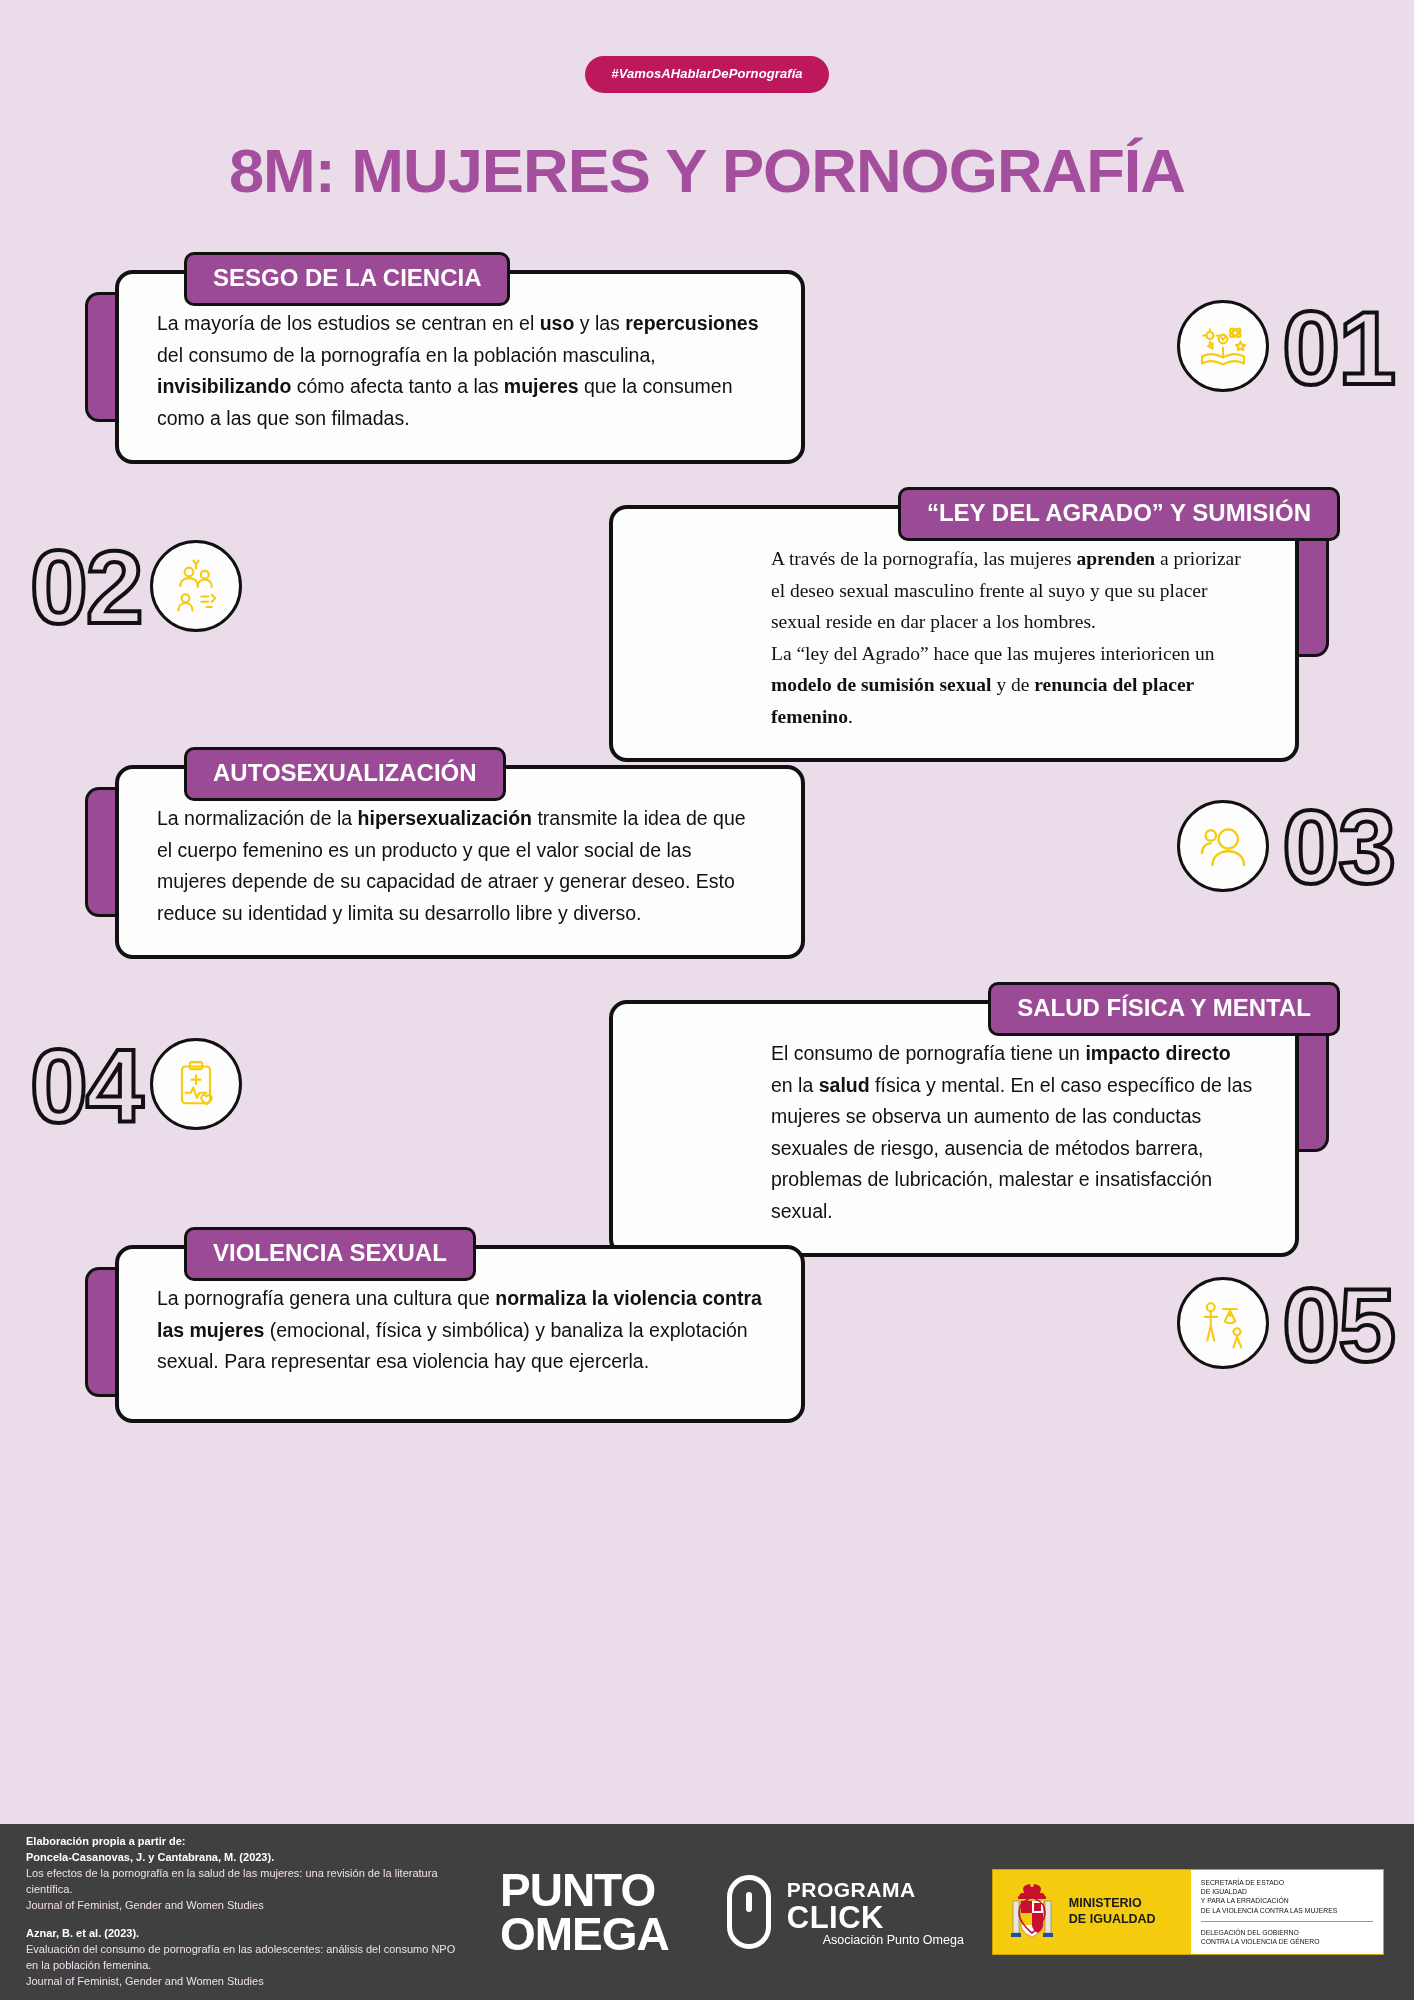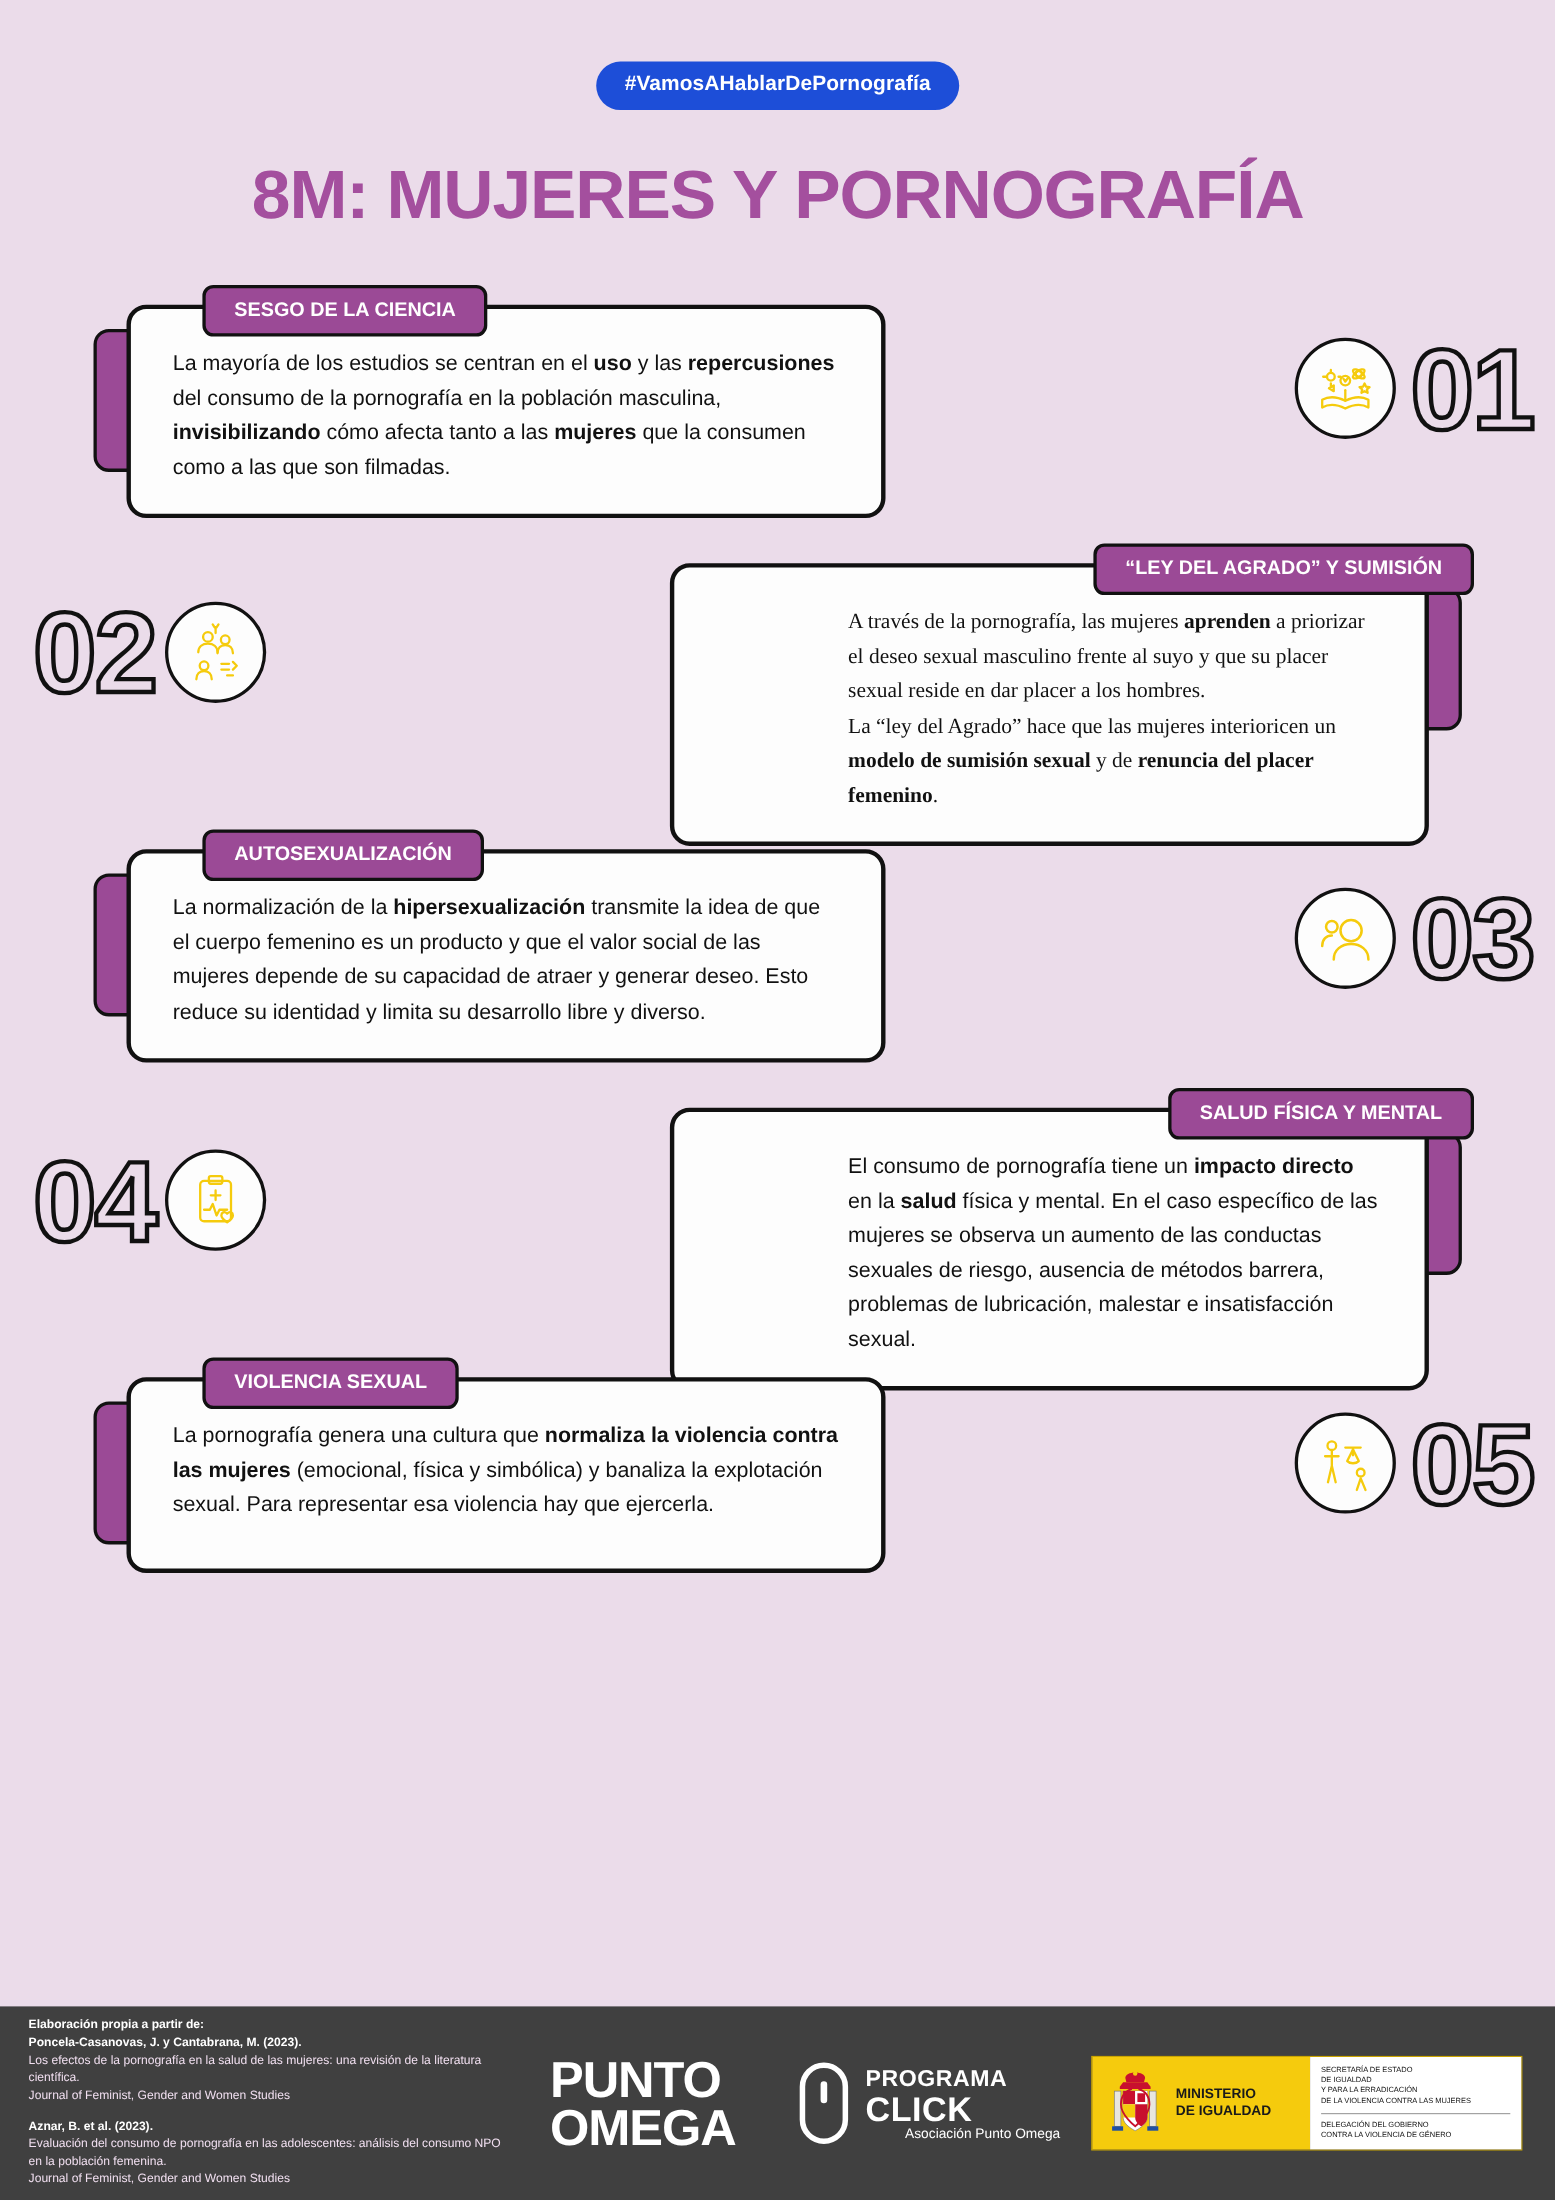"#VamosAHablarDePornografía" .hashtag { background: #1d4ed8 -> #be185d; font-size: 19px -> 13px; font-style: none -> italic }
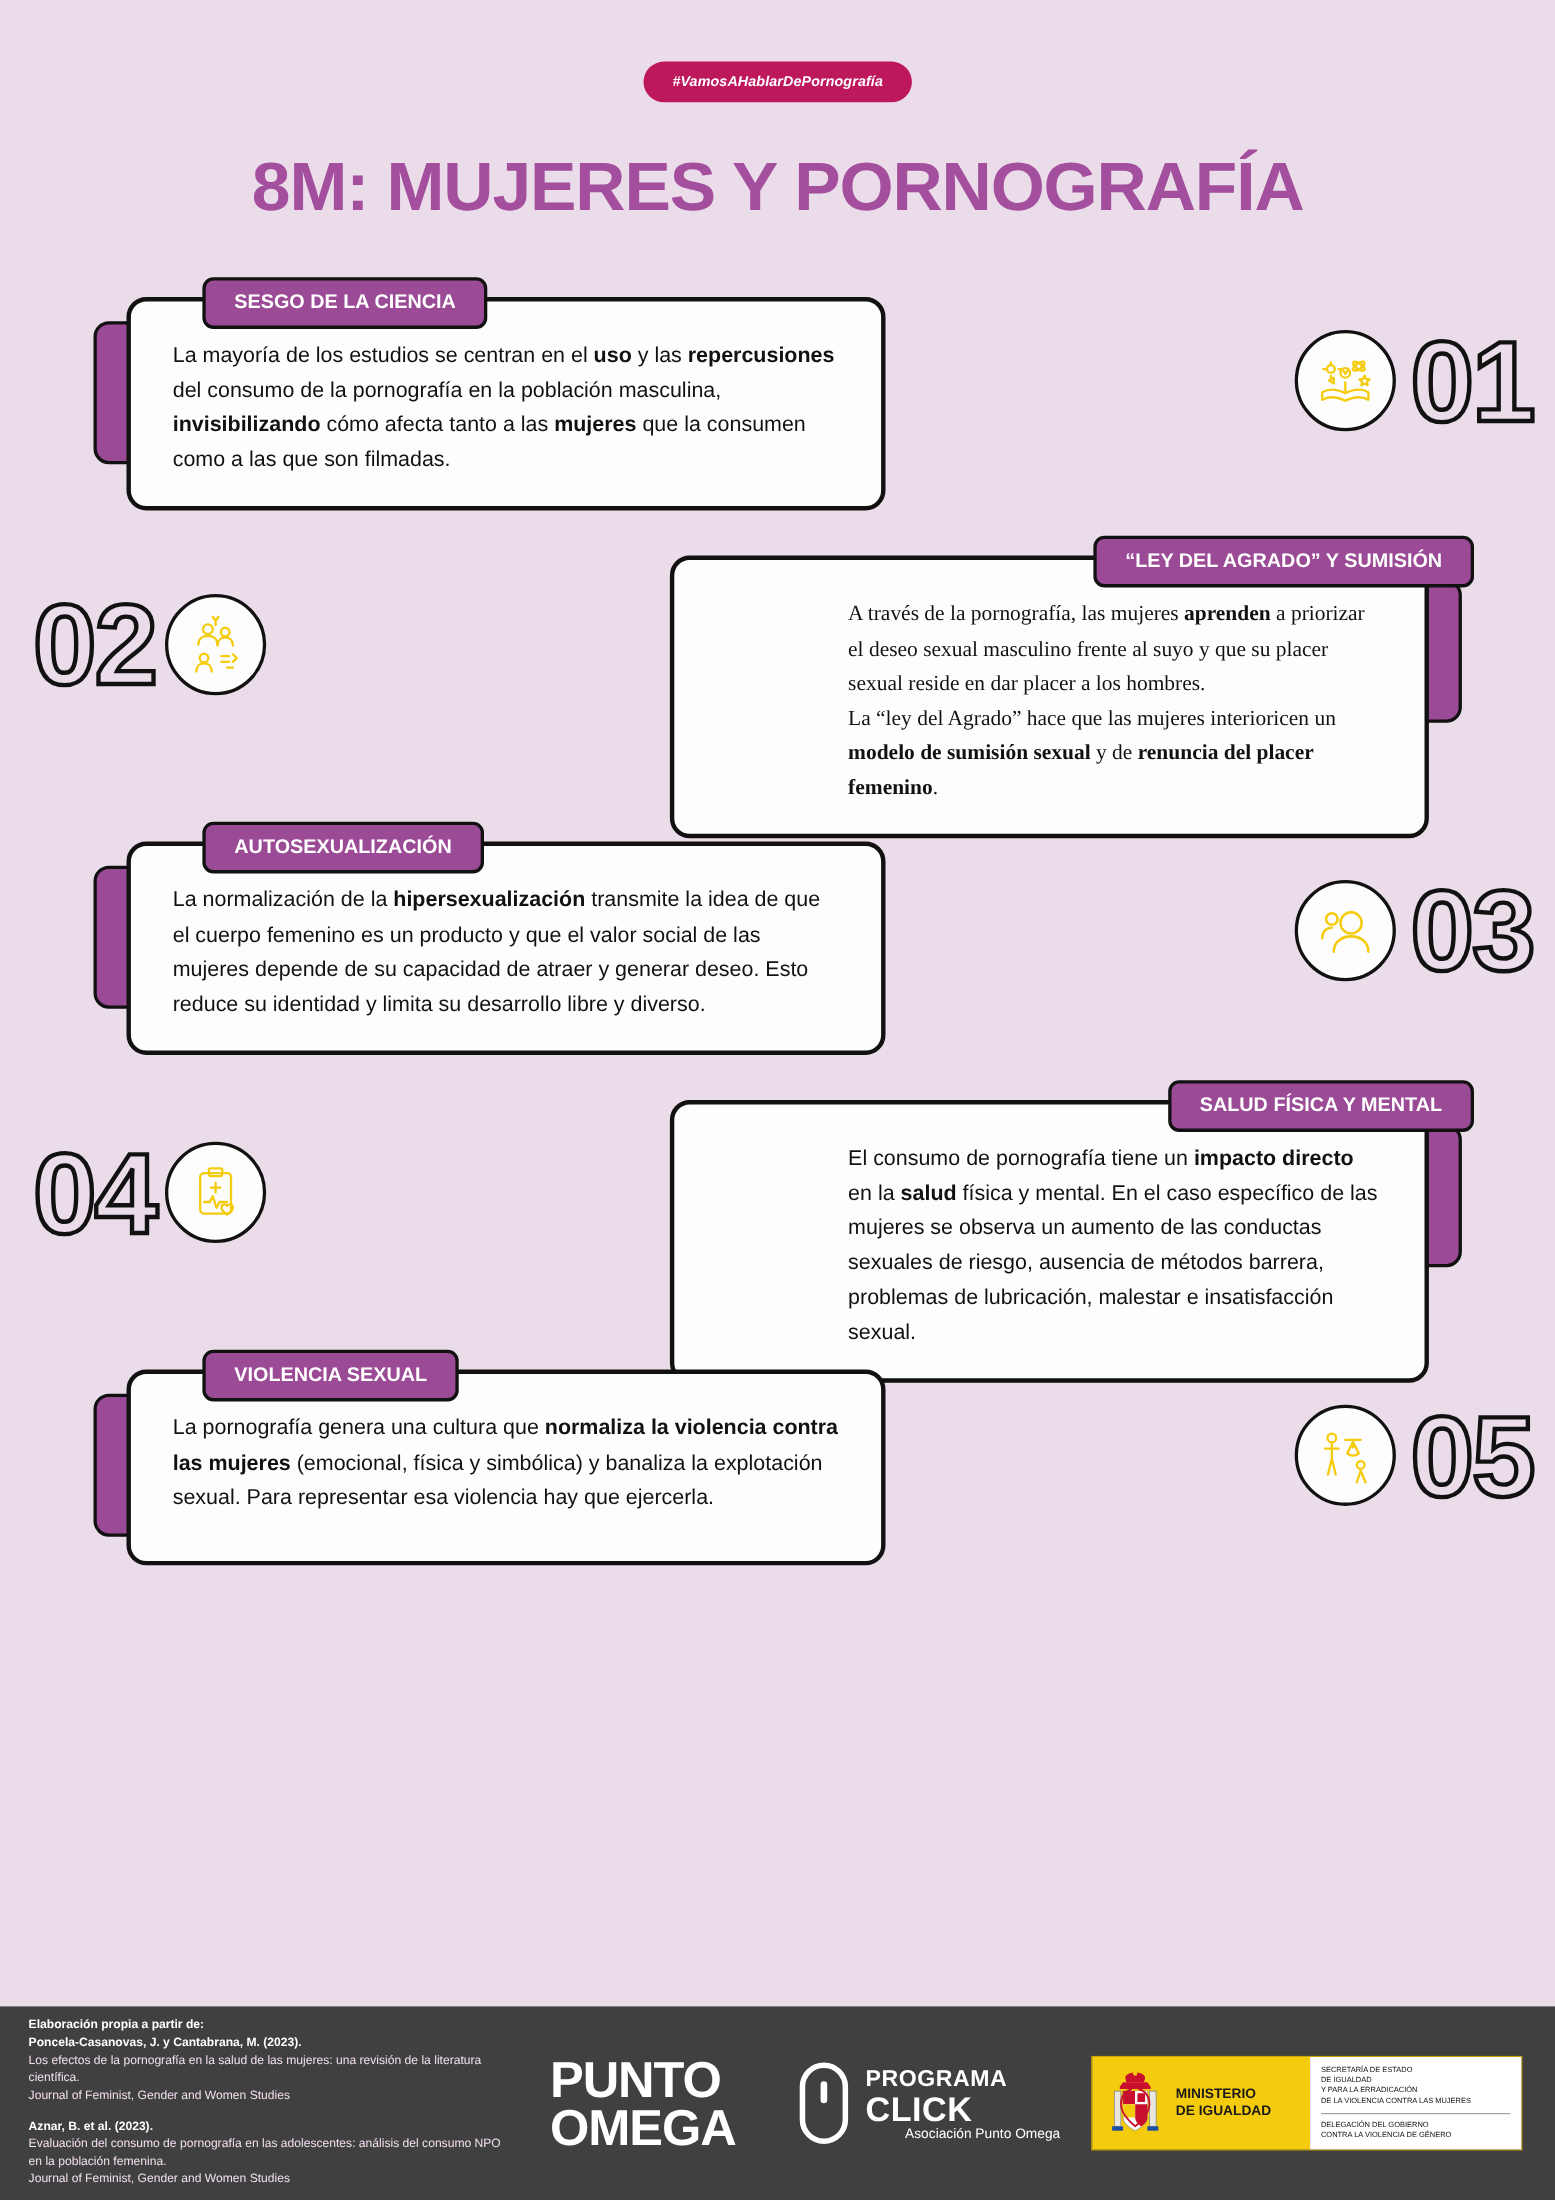"SESGO DE LA CIENCIA" .card-label { font-size: 18px -> 24px }
